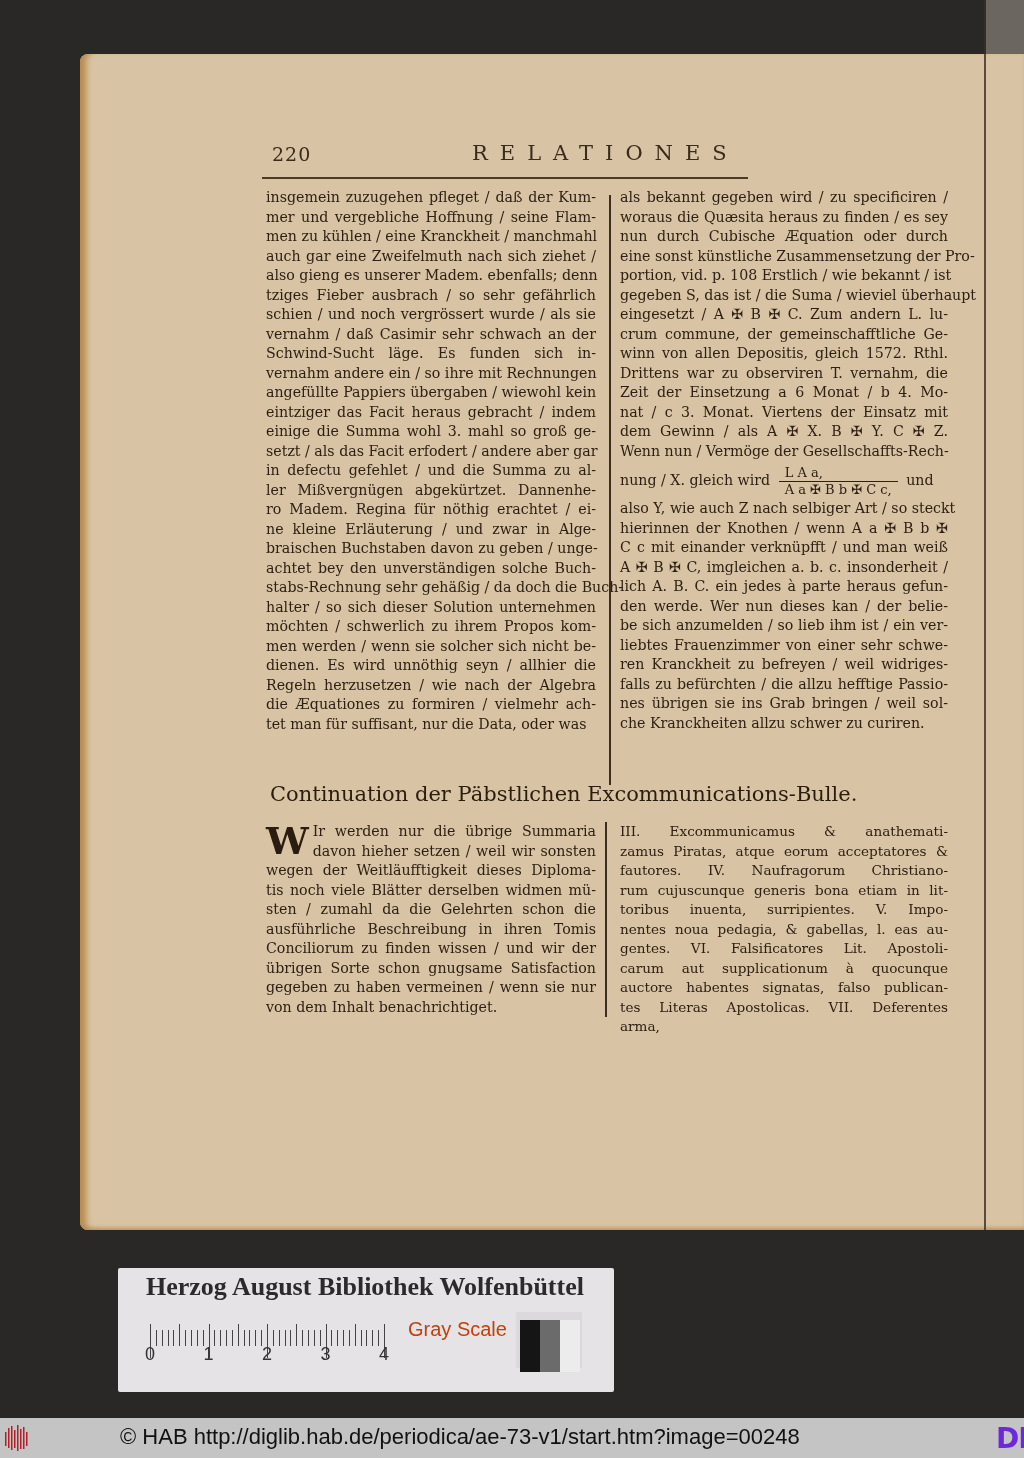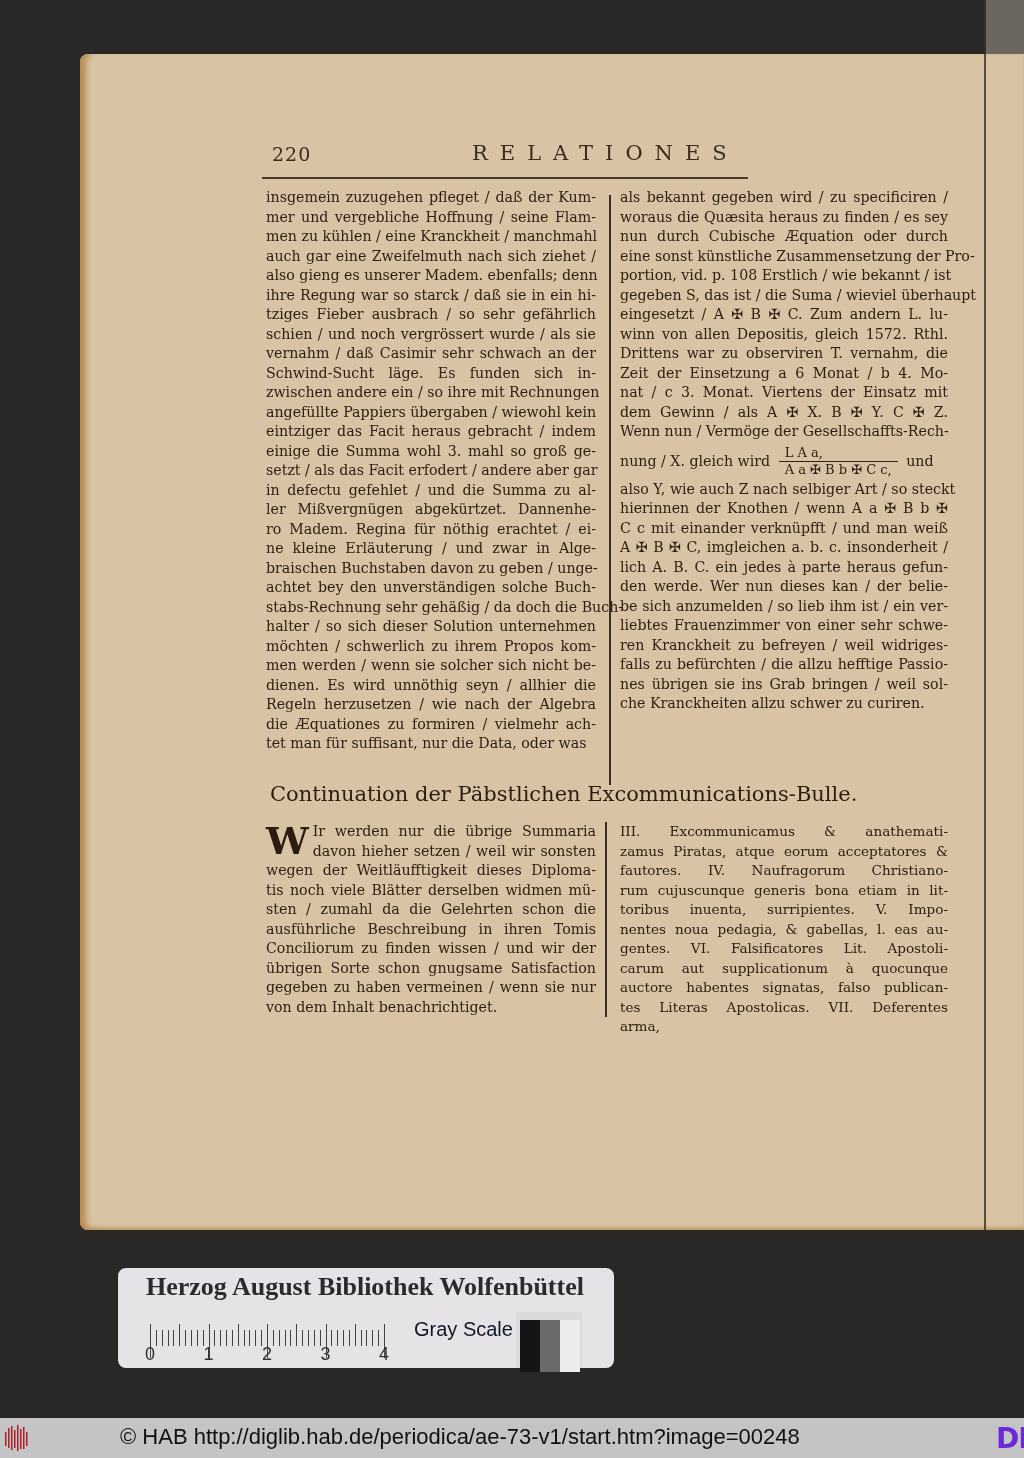"ihre Regung war so starck" span.ln { html: <span>ihre Regung war so starck / daß sie in ein hi-</span> -> none }
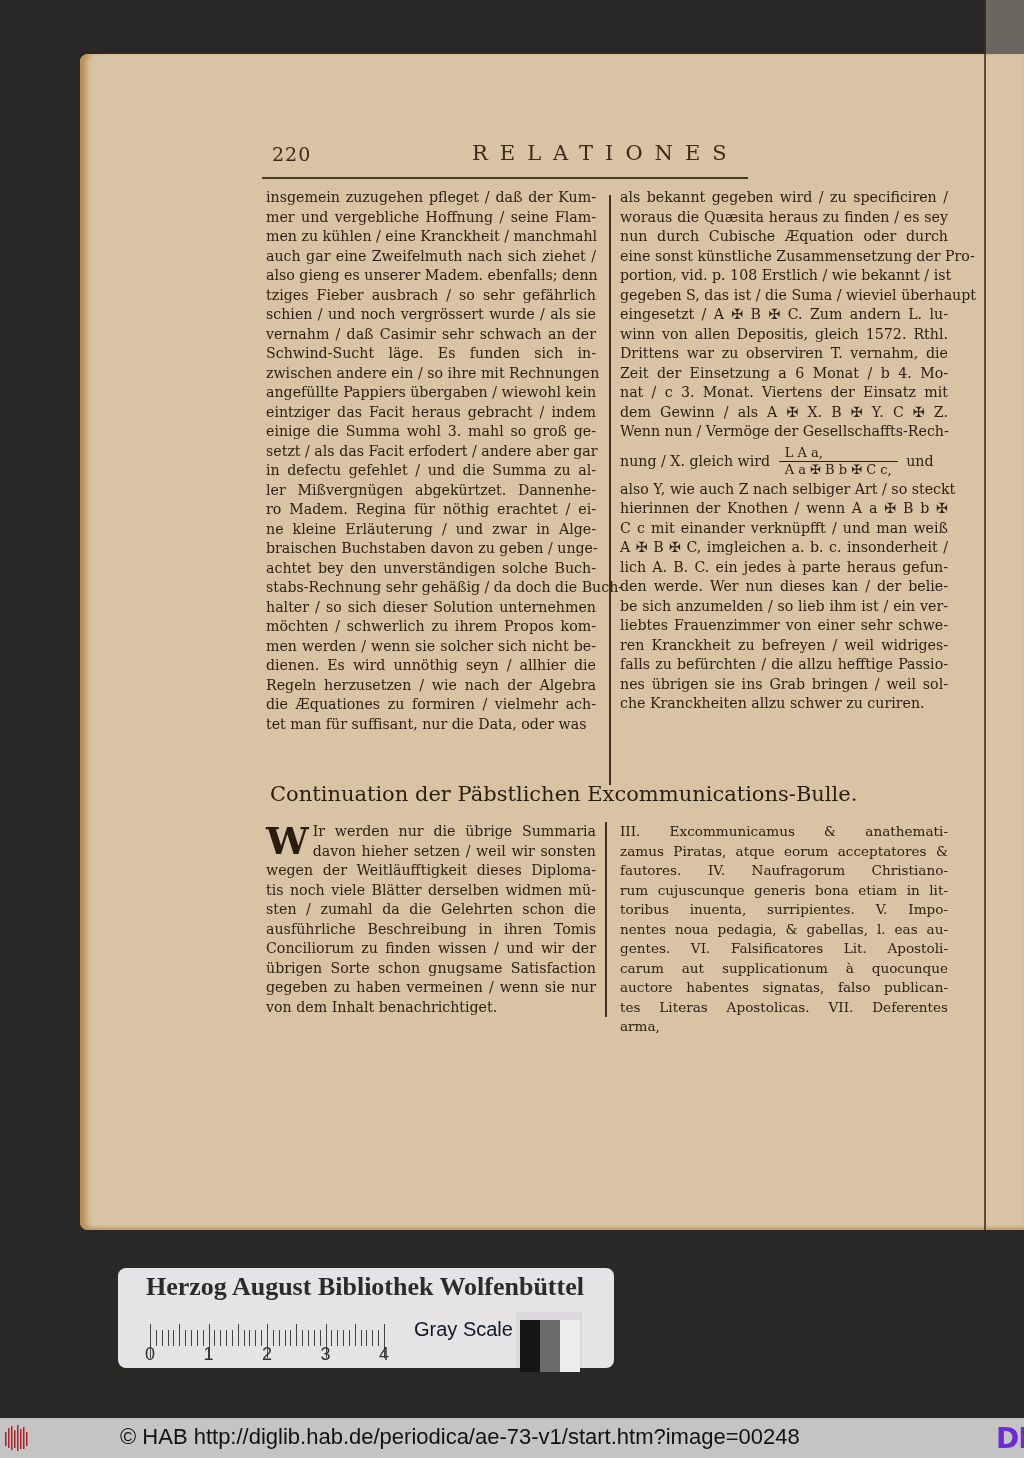"crum commune, der gemeinschafftliche Ge-" span.ln { html: none -> <span>crum commune, der gemeinschafftliche Ge-</span> }
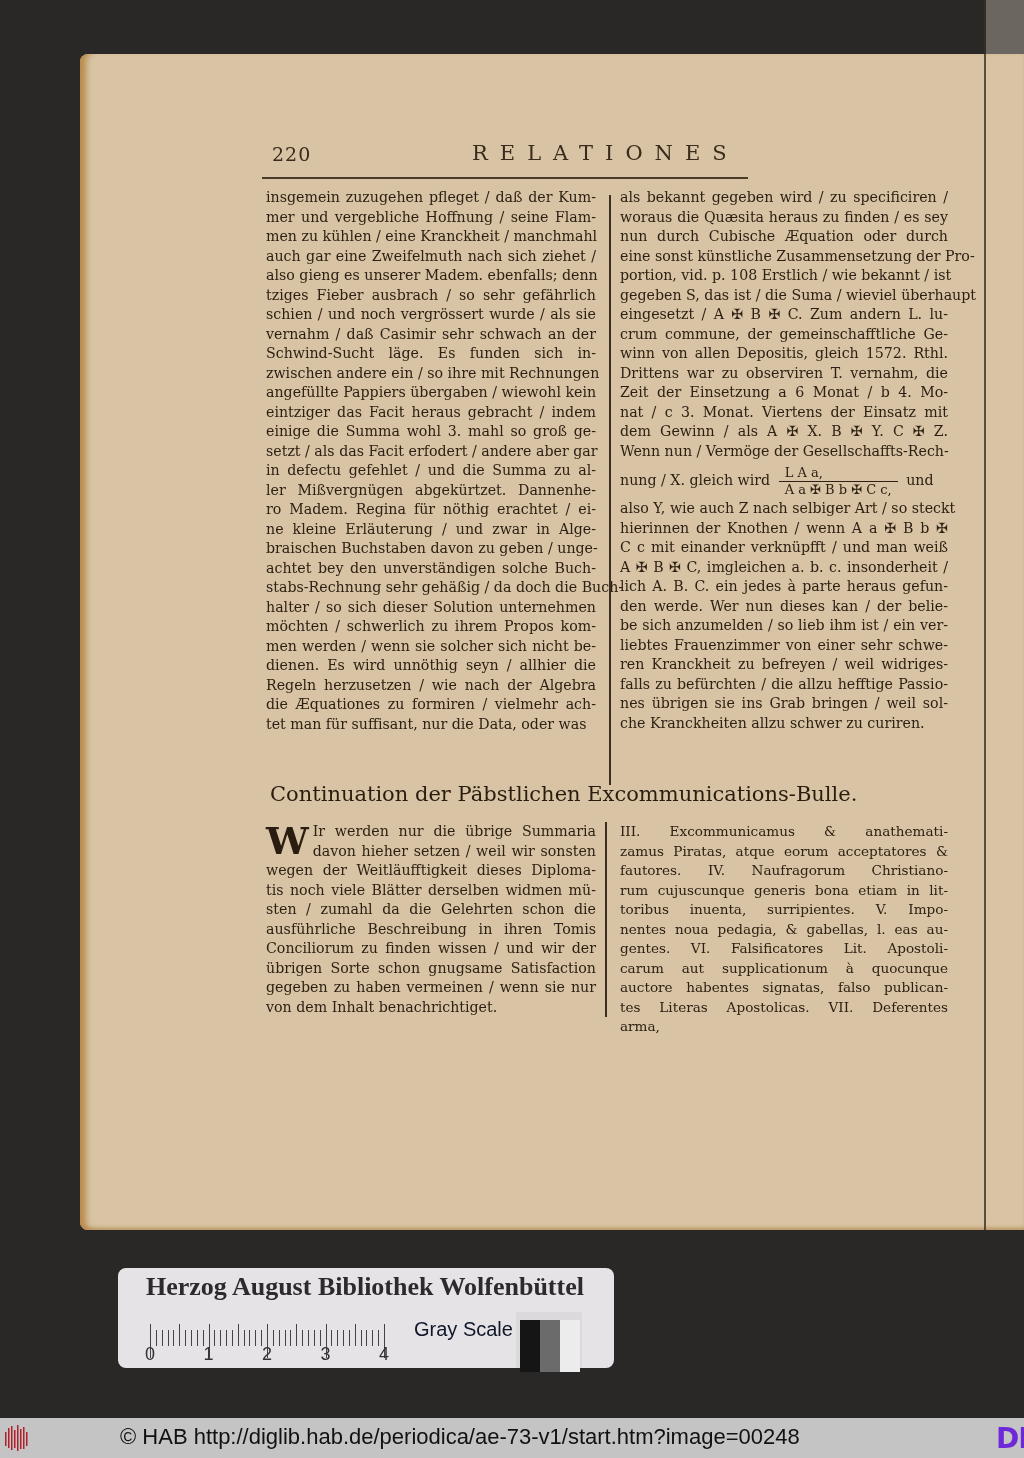"zwischen andere ein / so" span.ln { text: zwischen -> vernahm }
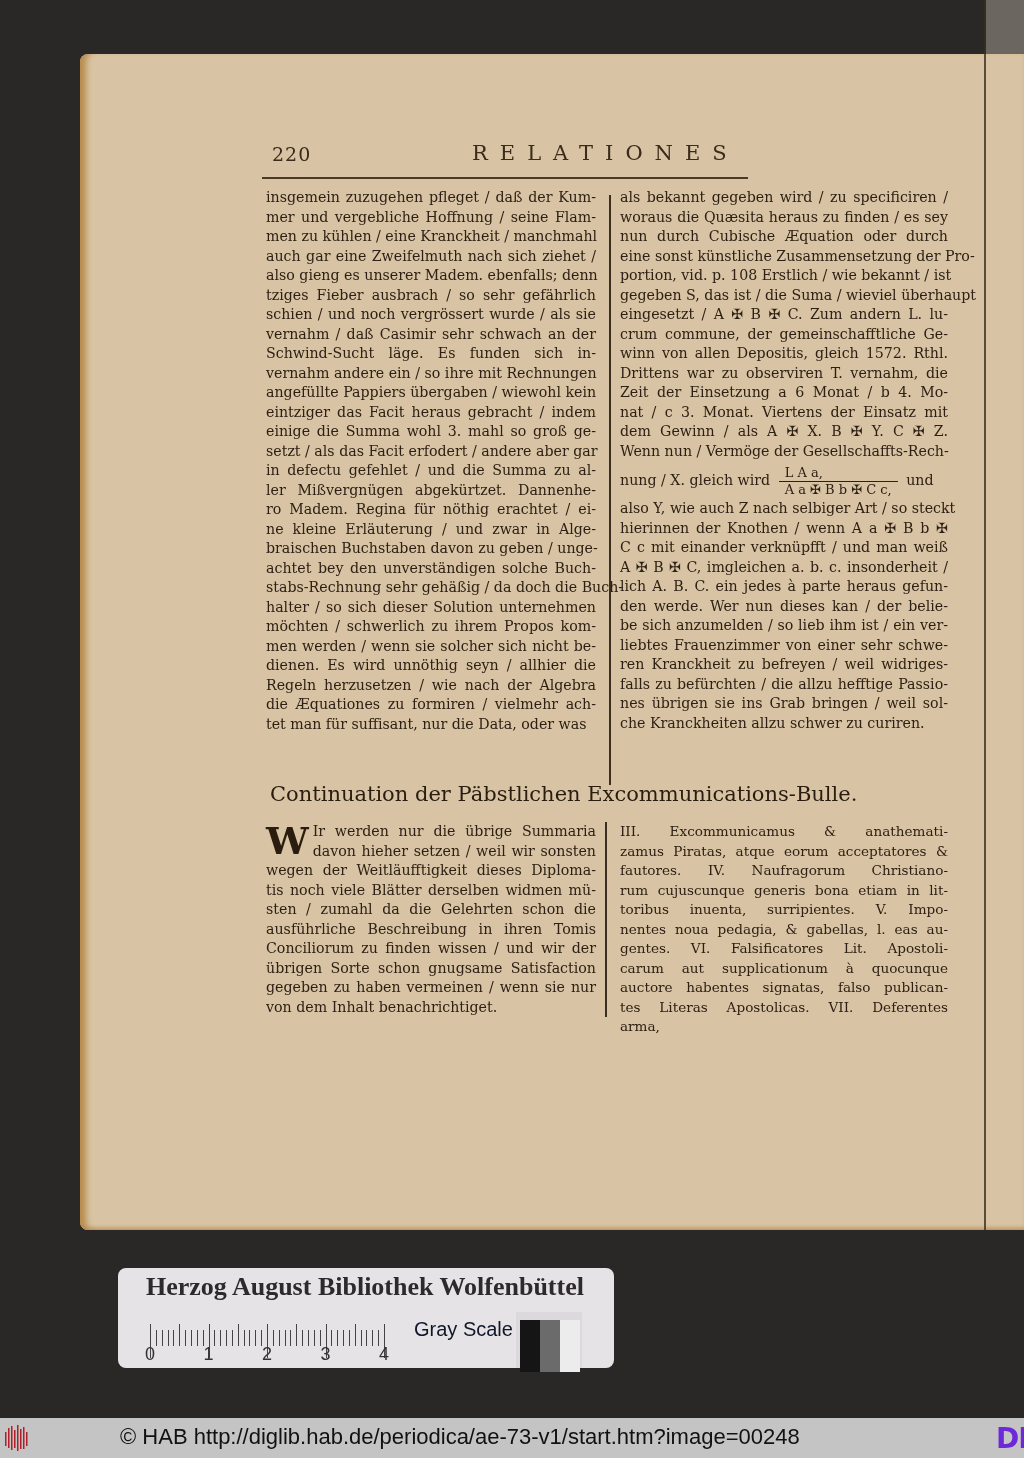"Herzog August Bibliothek Wolfenbüttel" .card { border-radius: 8px -> 2px; height: 100px -> 124px }
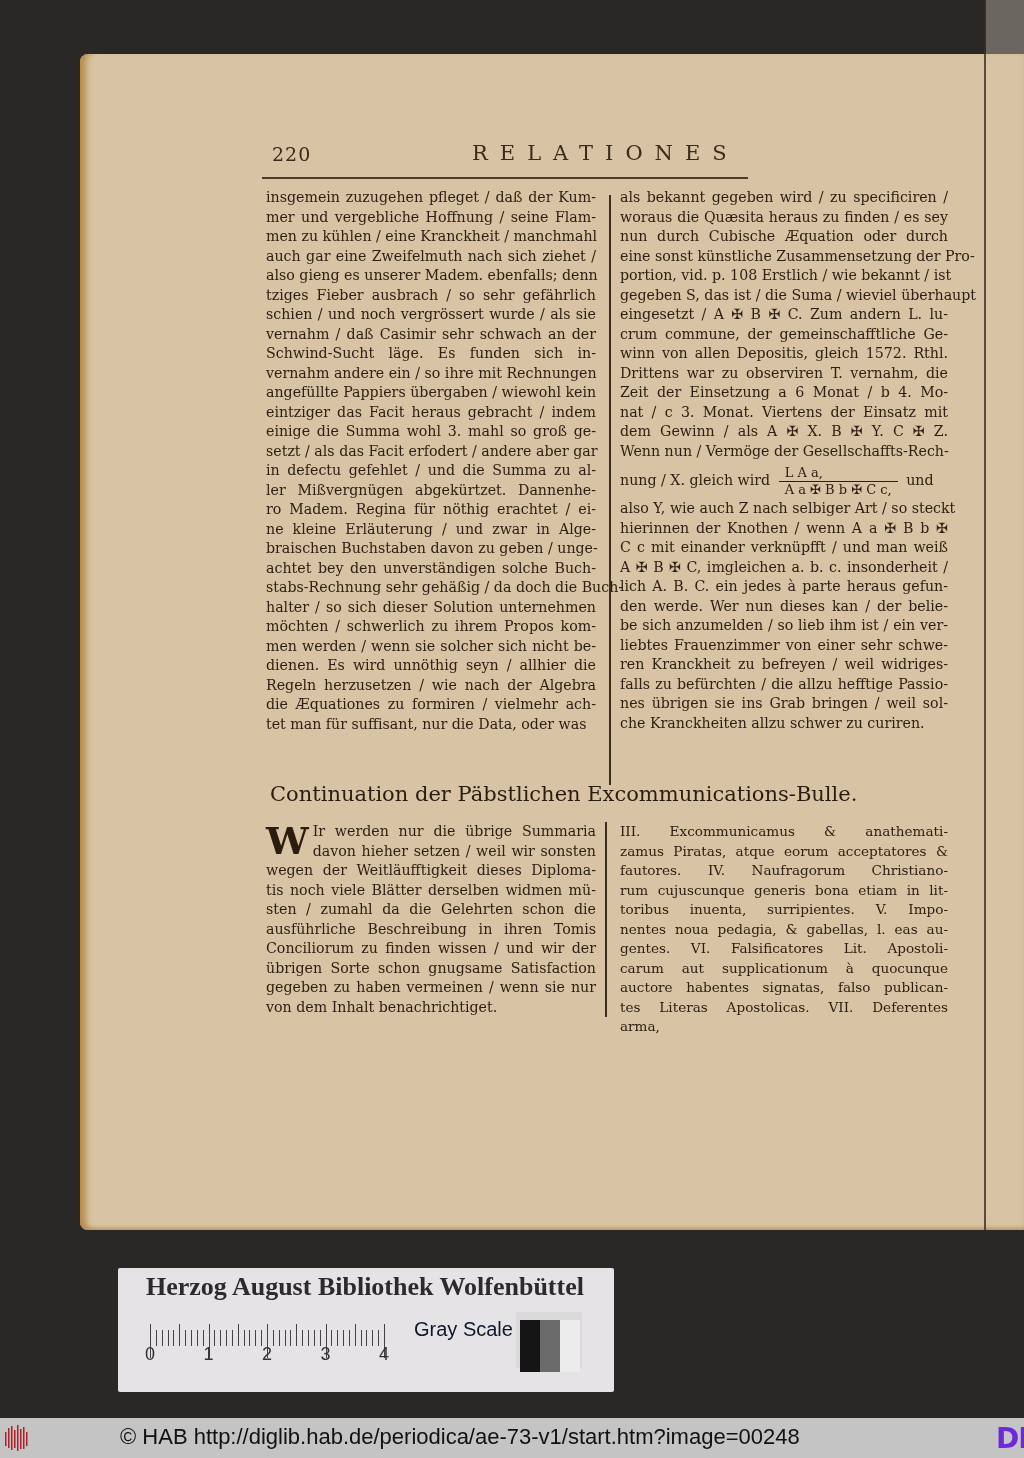"Gray Scale" .gray-label { color: #0f172a -> #c2410c; left: 296px -> 290px }
